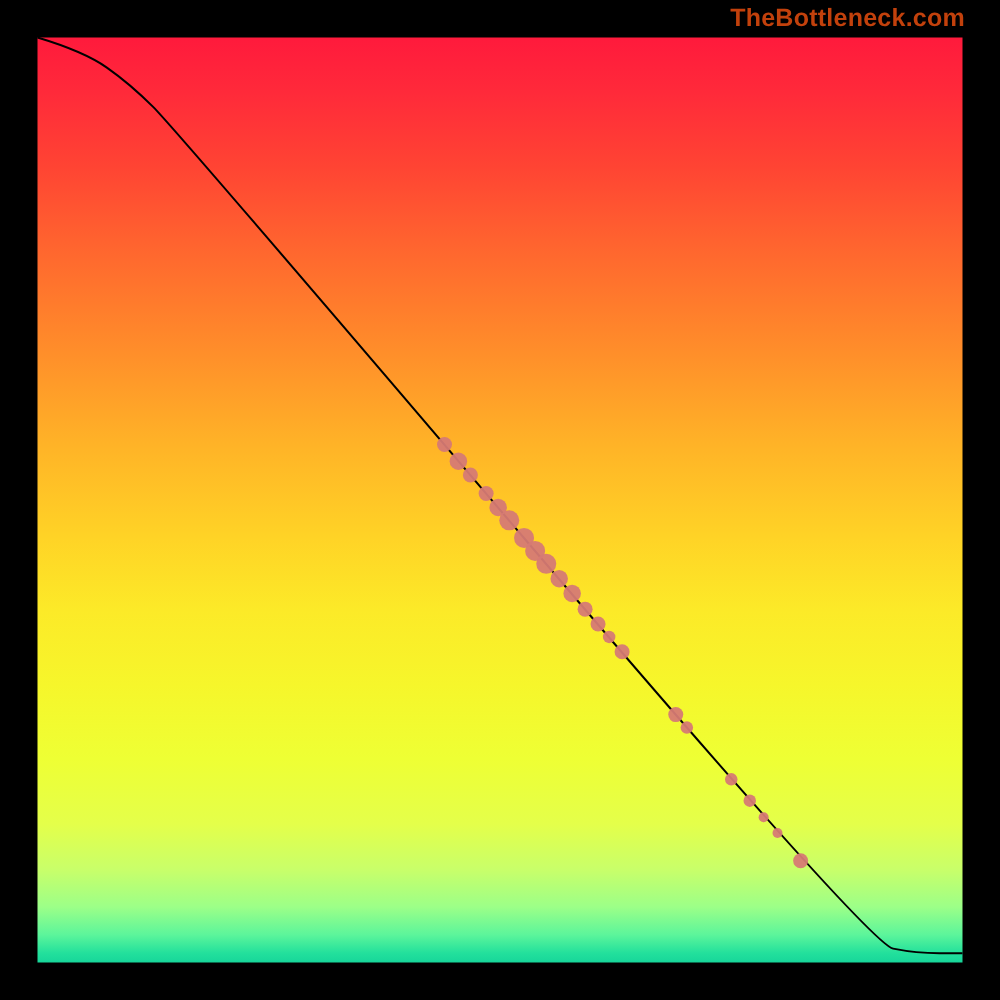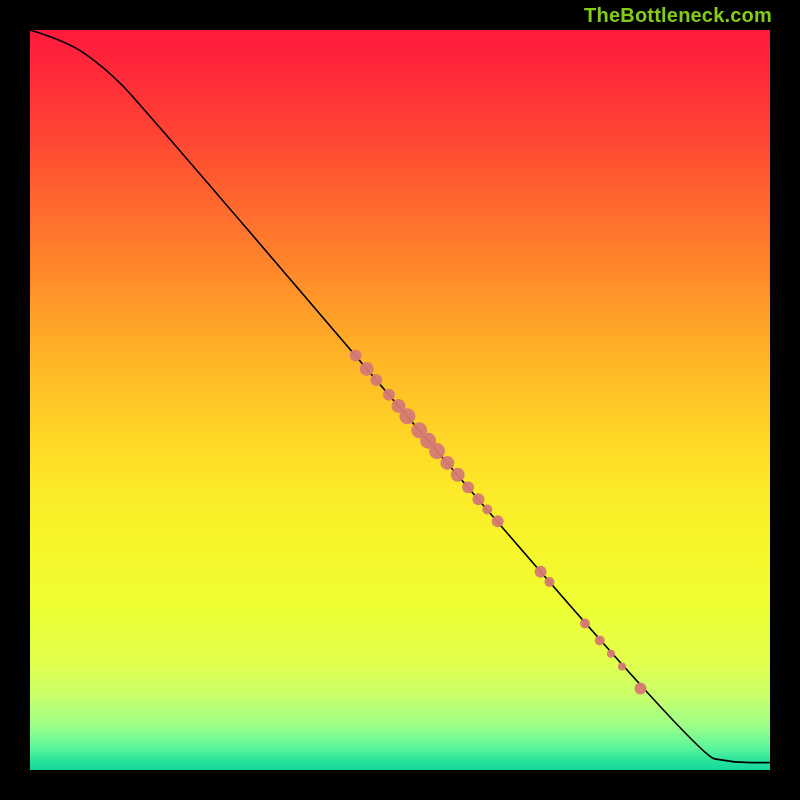"TheBottleneck.com" .watermark { color: #84cc16 -> #c2410c }
